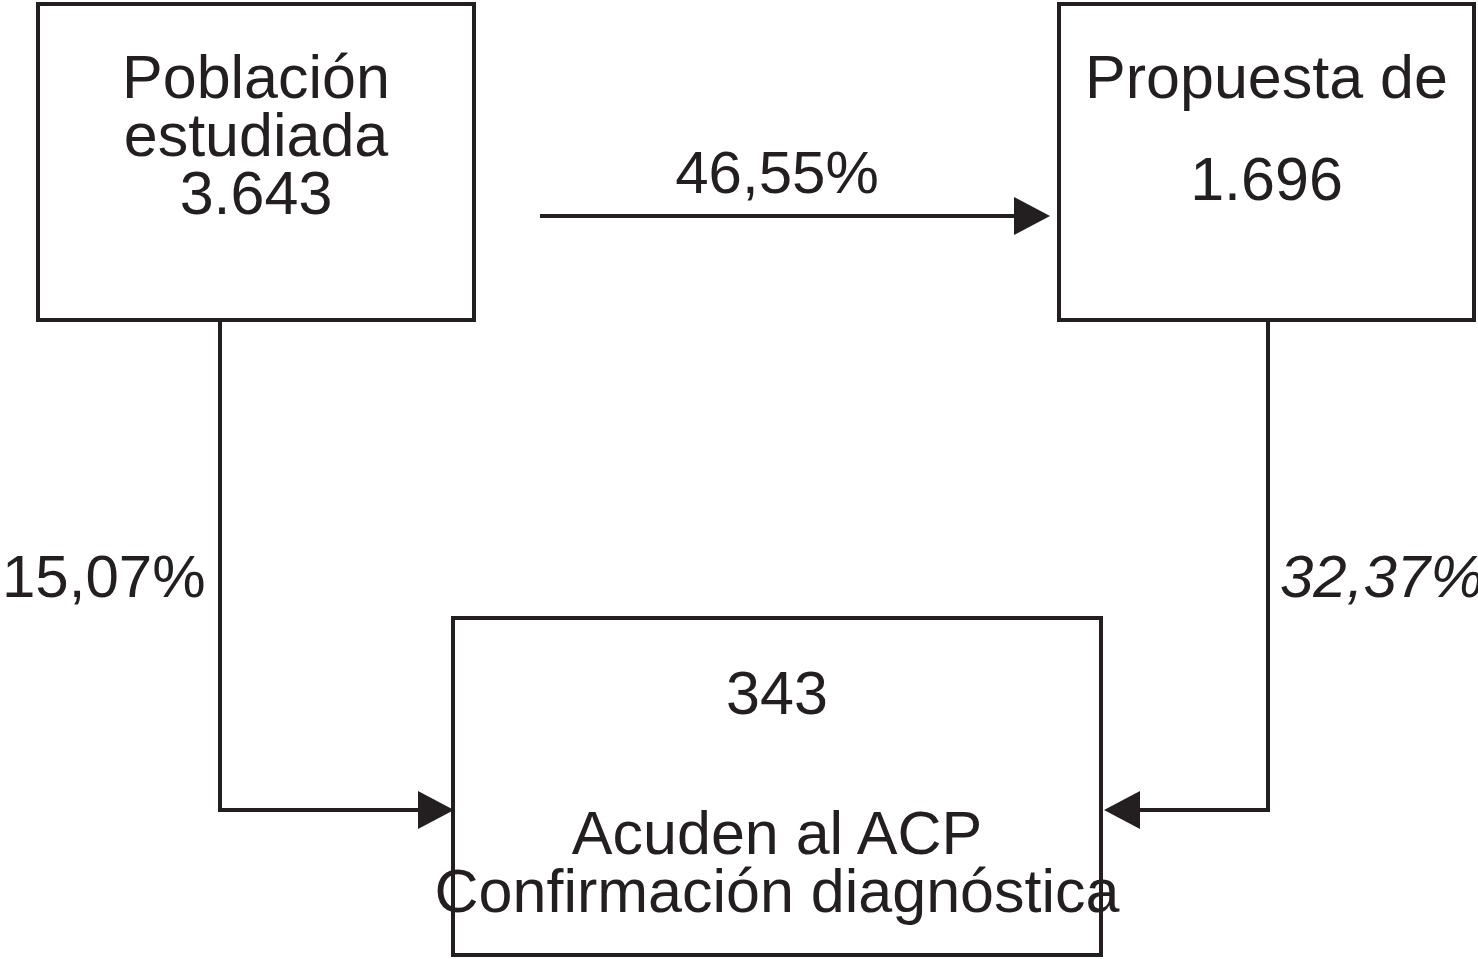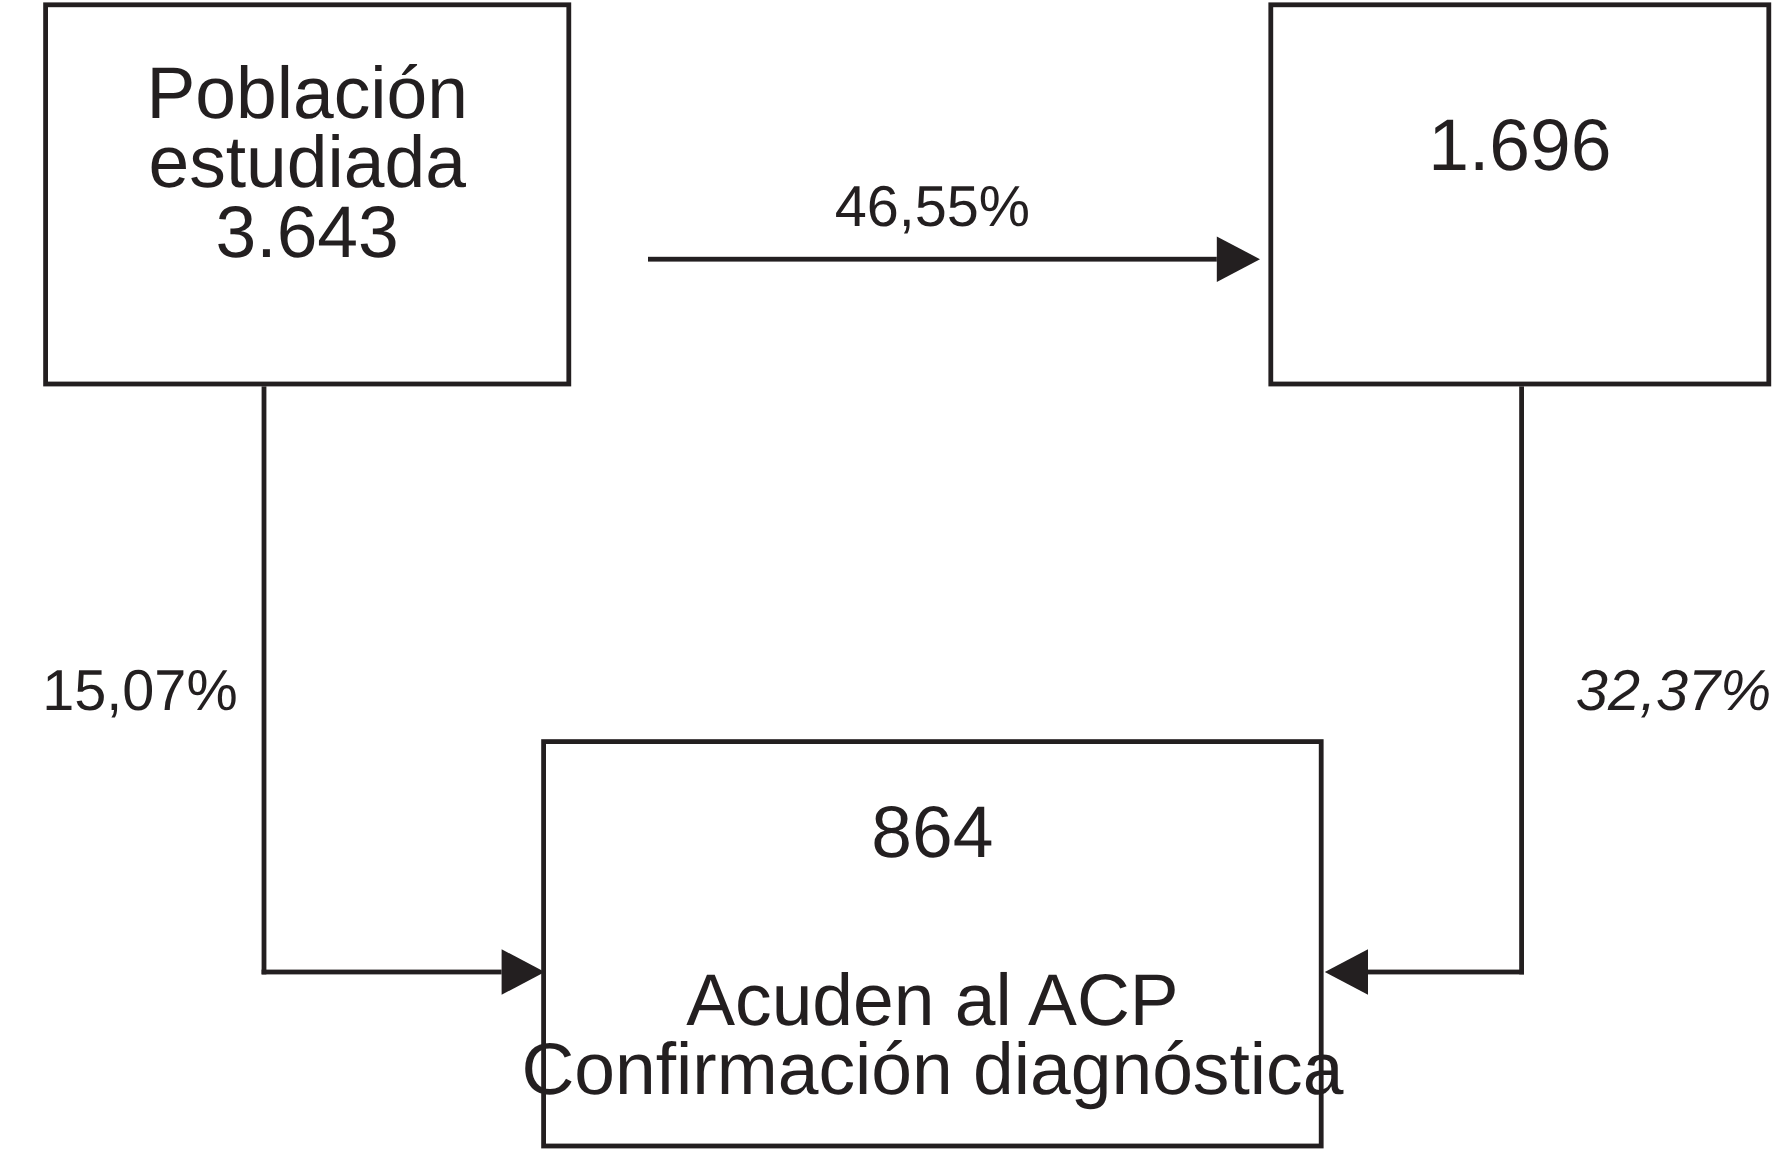"Propuesta de" div.box-text { html: none -> <div>Propuesta de</div> }
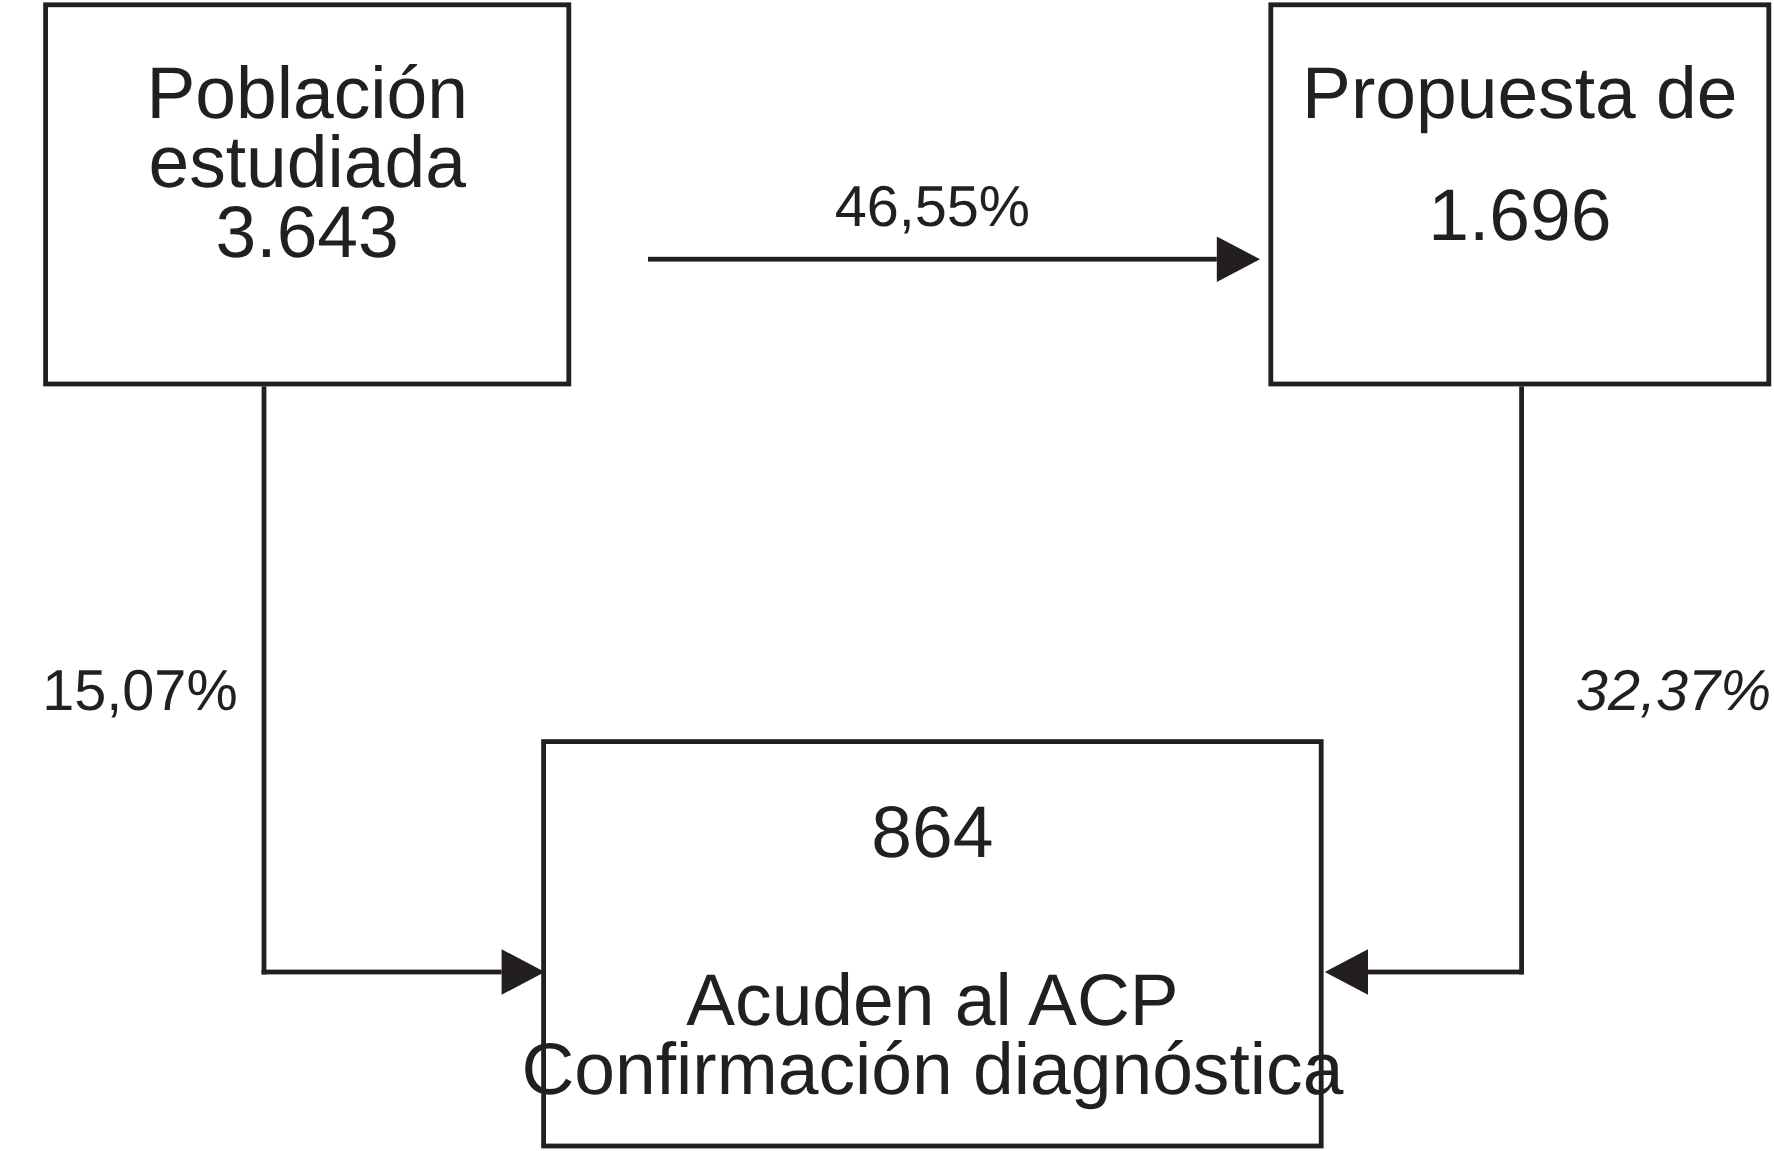"46,55%" .pct-label { font-size: 48px -> 60px }
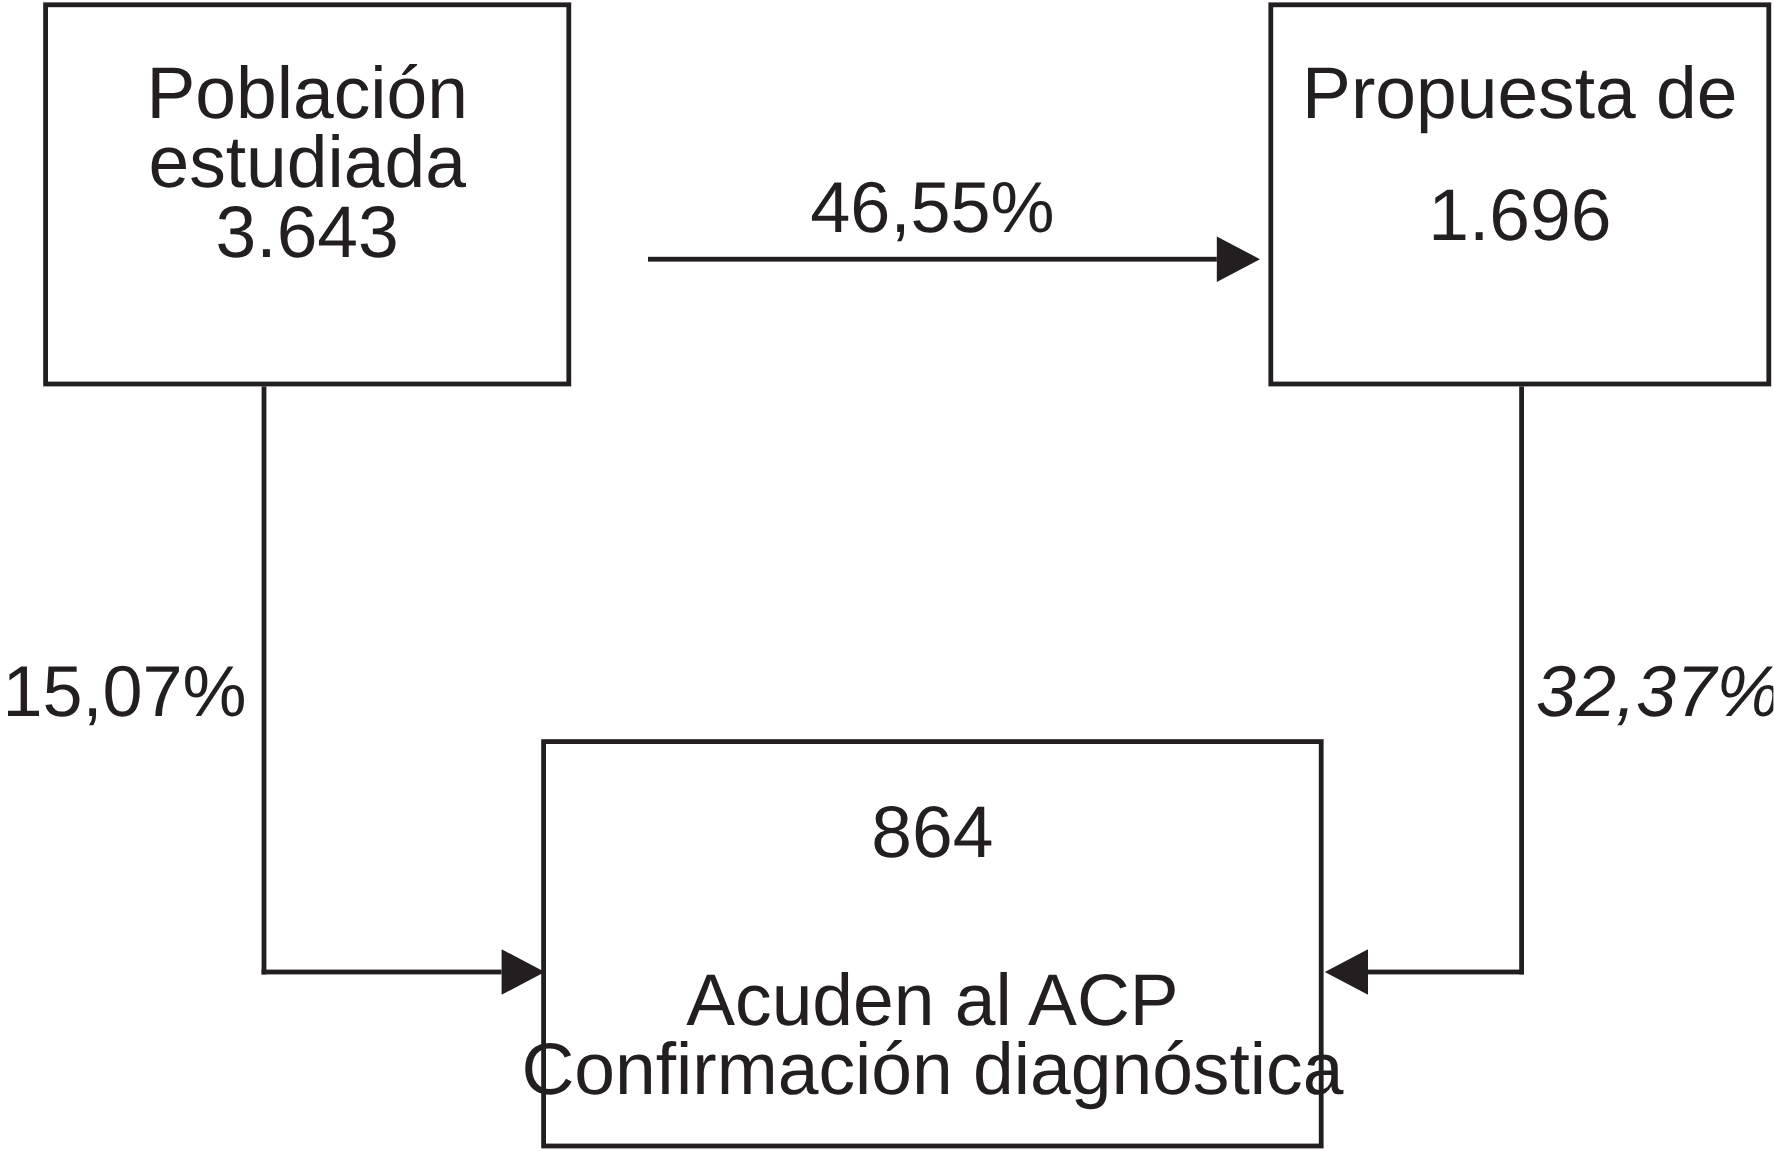"864" div.box-text { text: 864 -> 343 }
